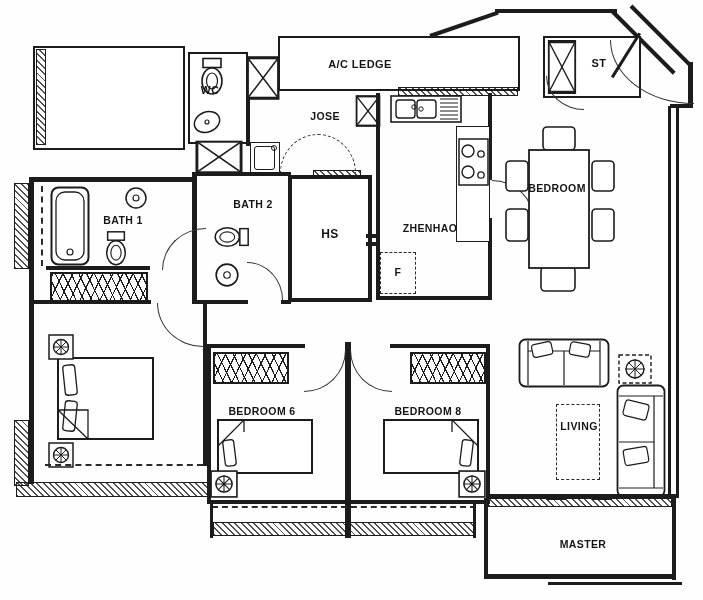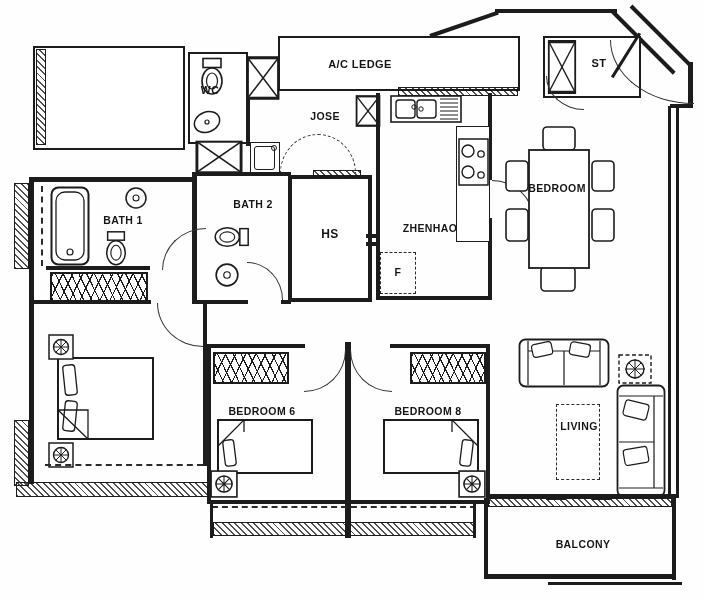"BALCONY" div.lbl { text: BALCONY -> MASTER }
